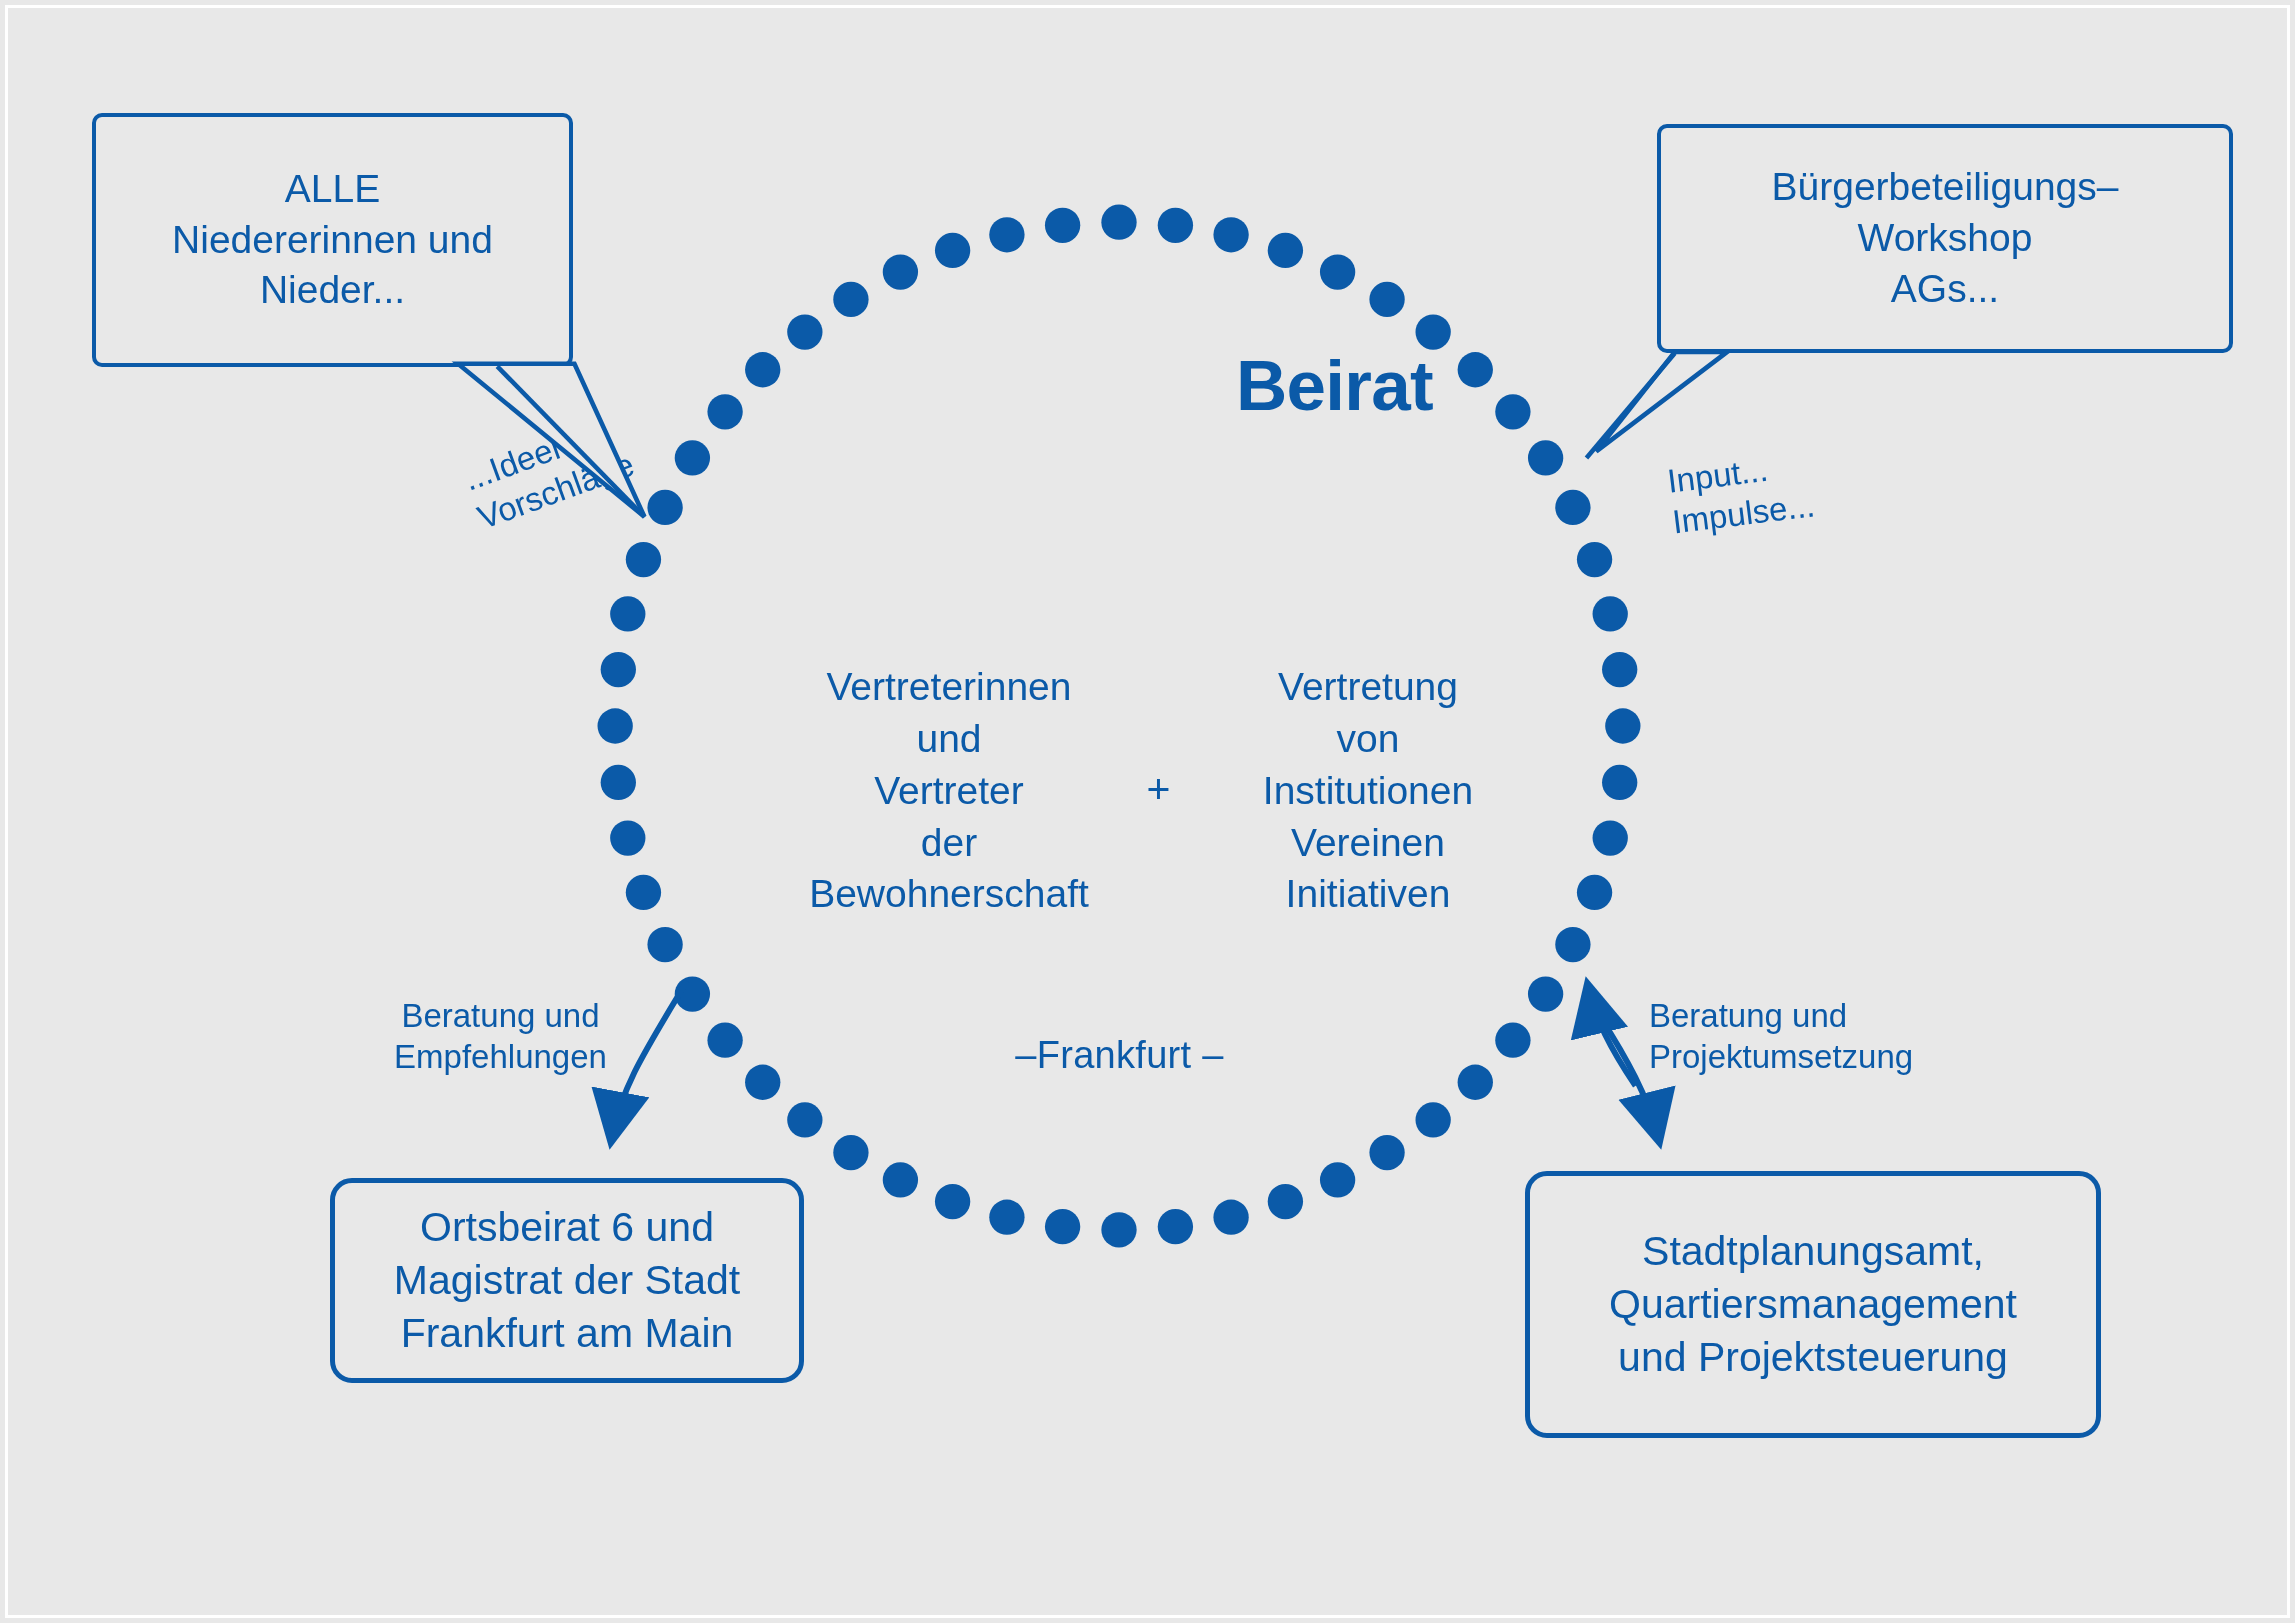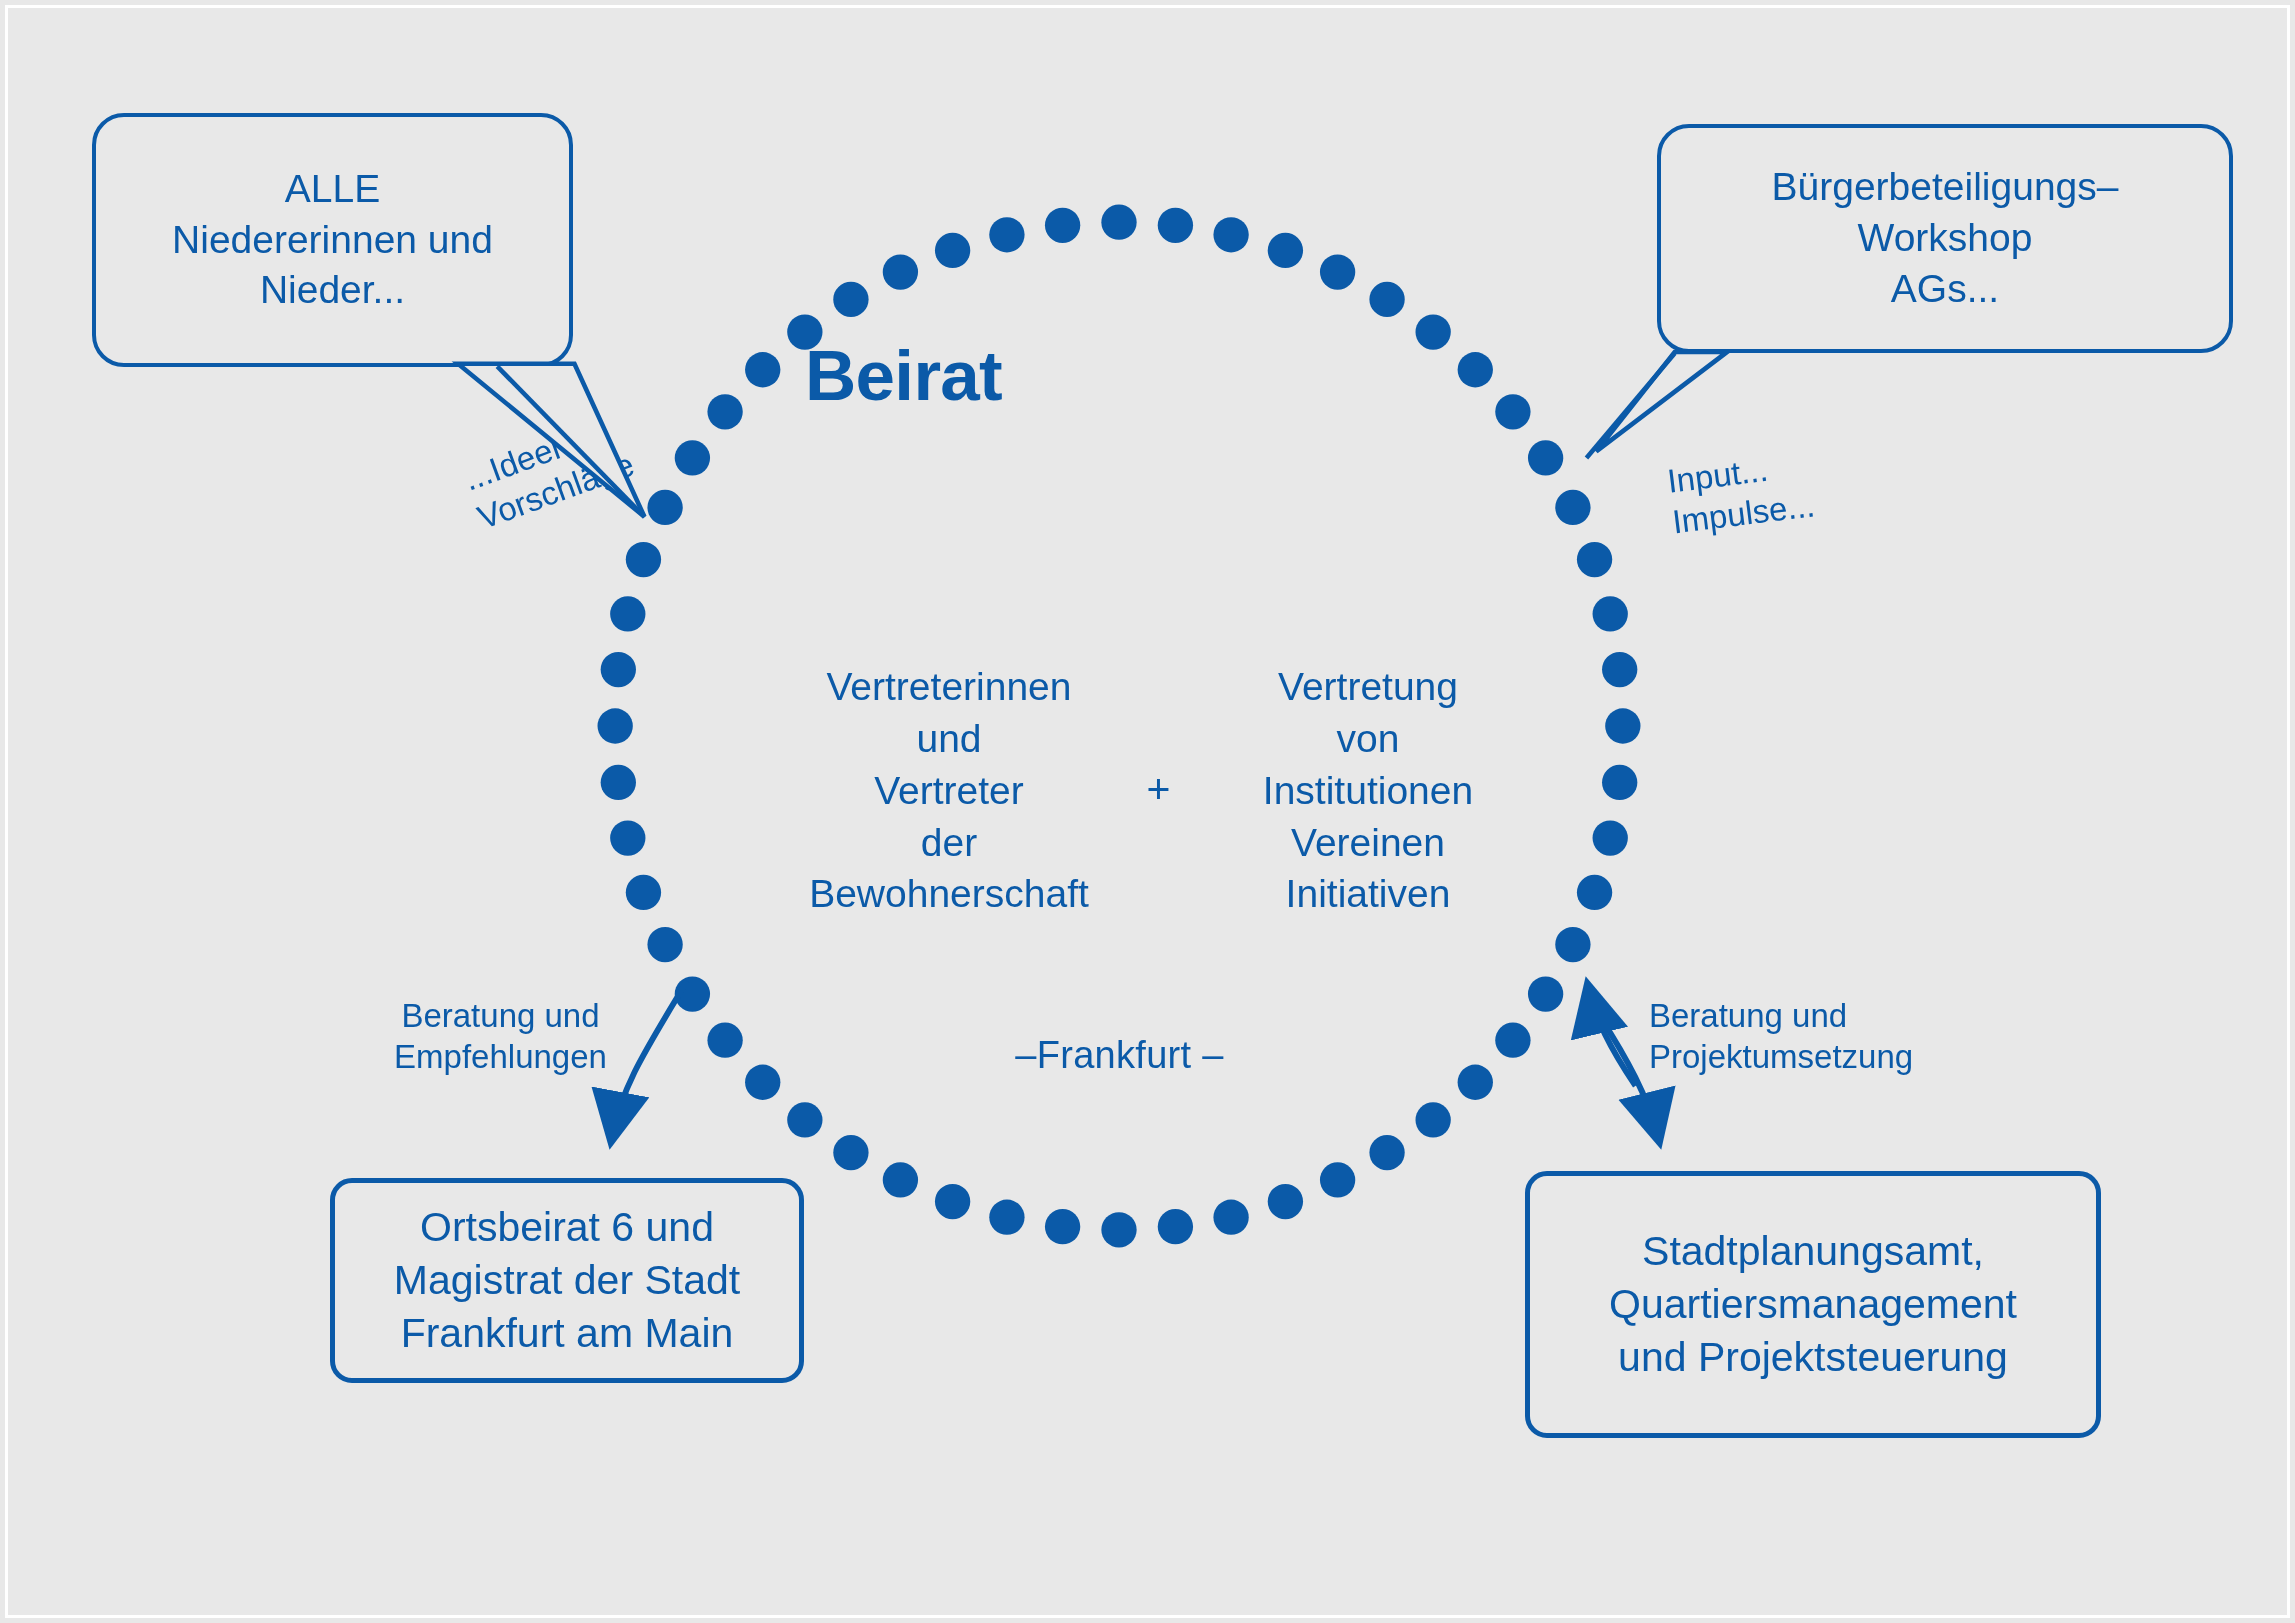"ALLE" .box { border-radius: 32px -> 10px }
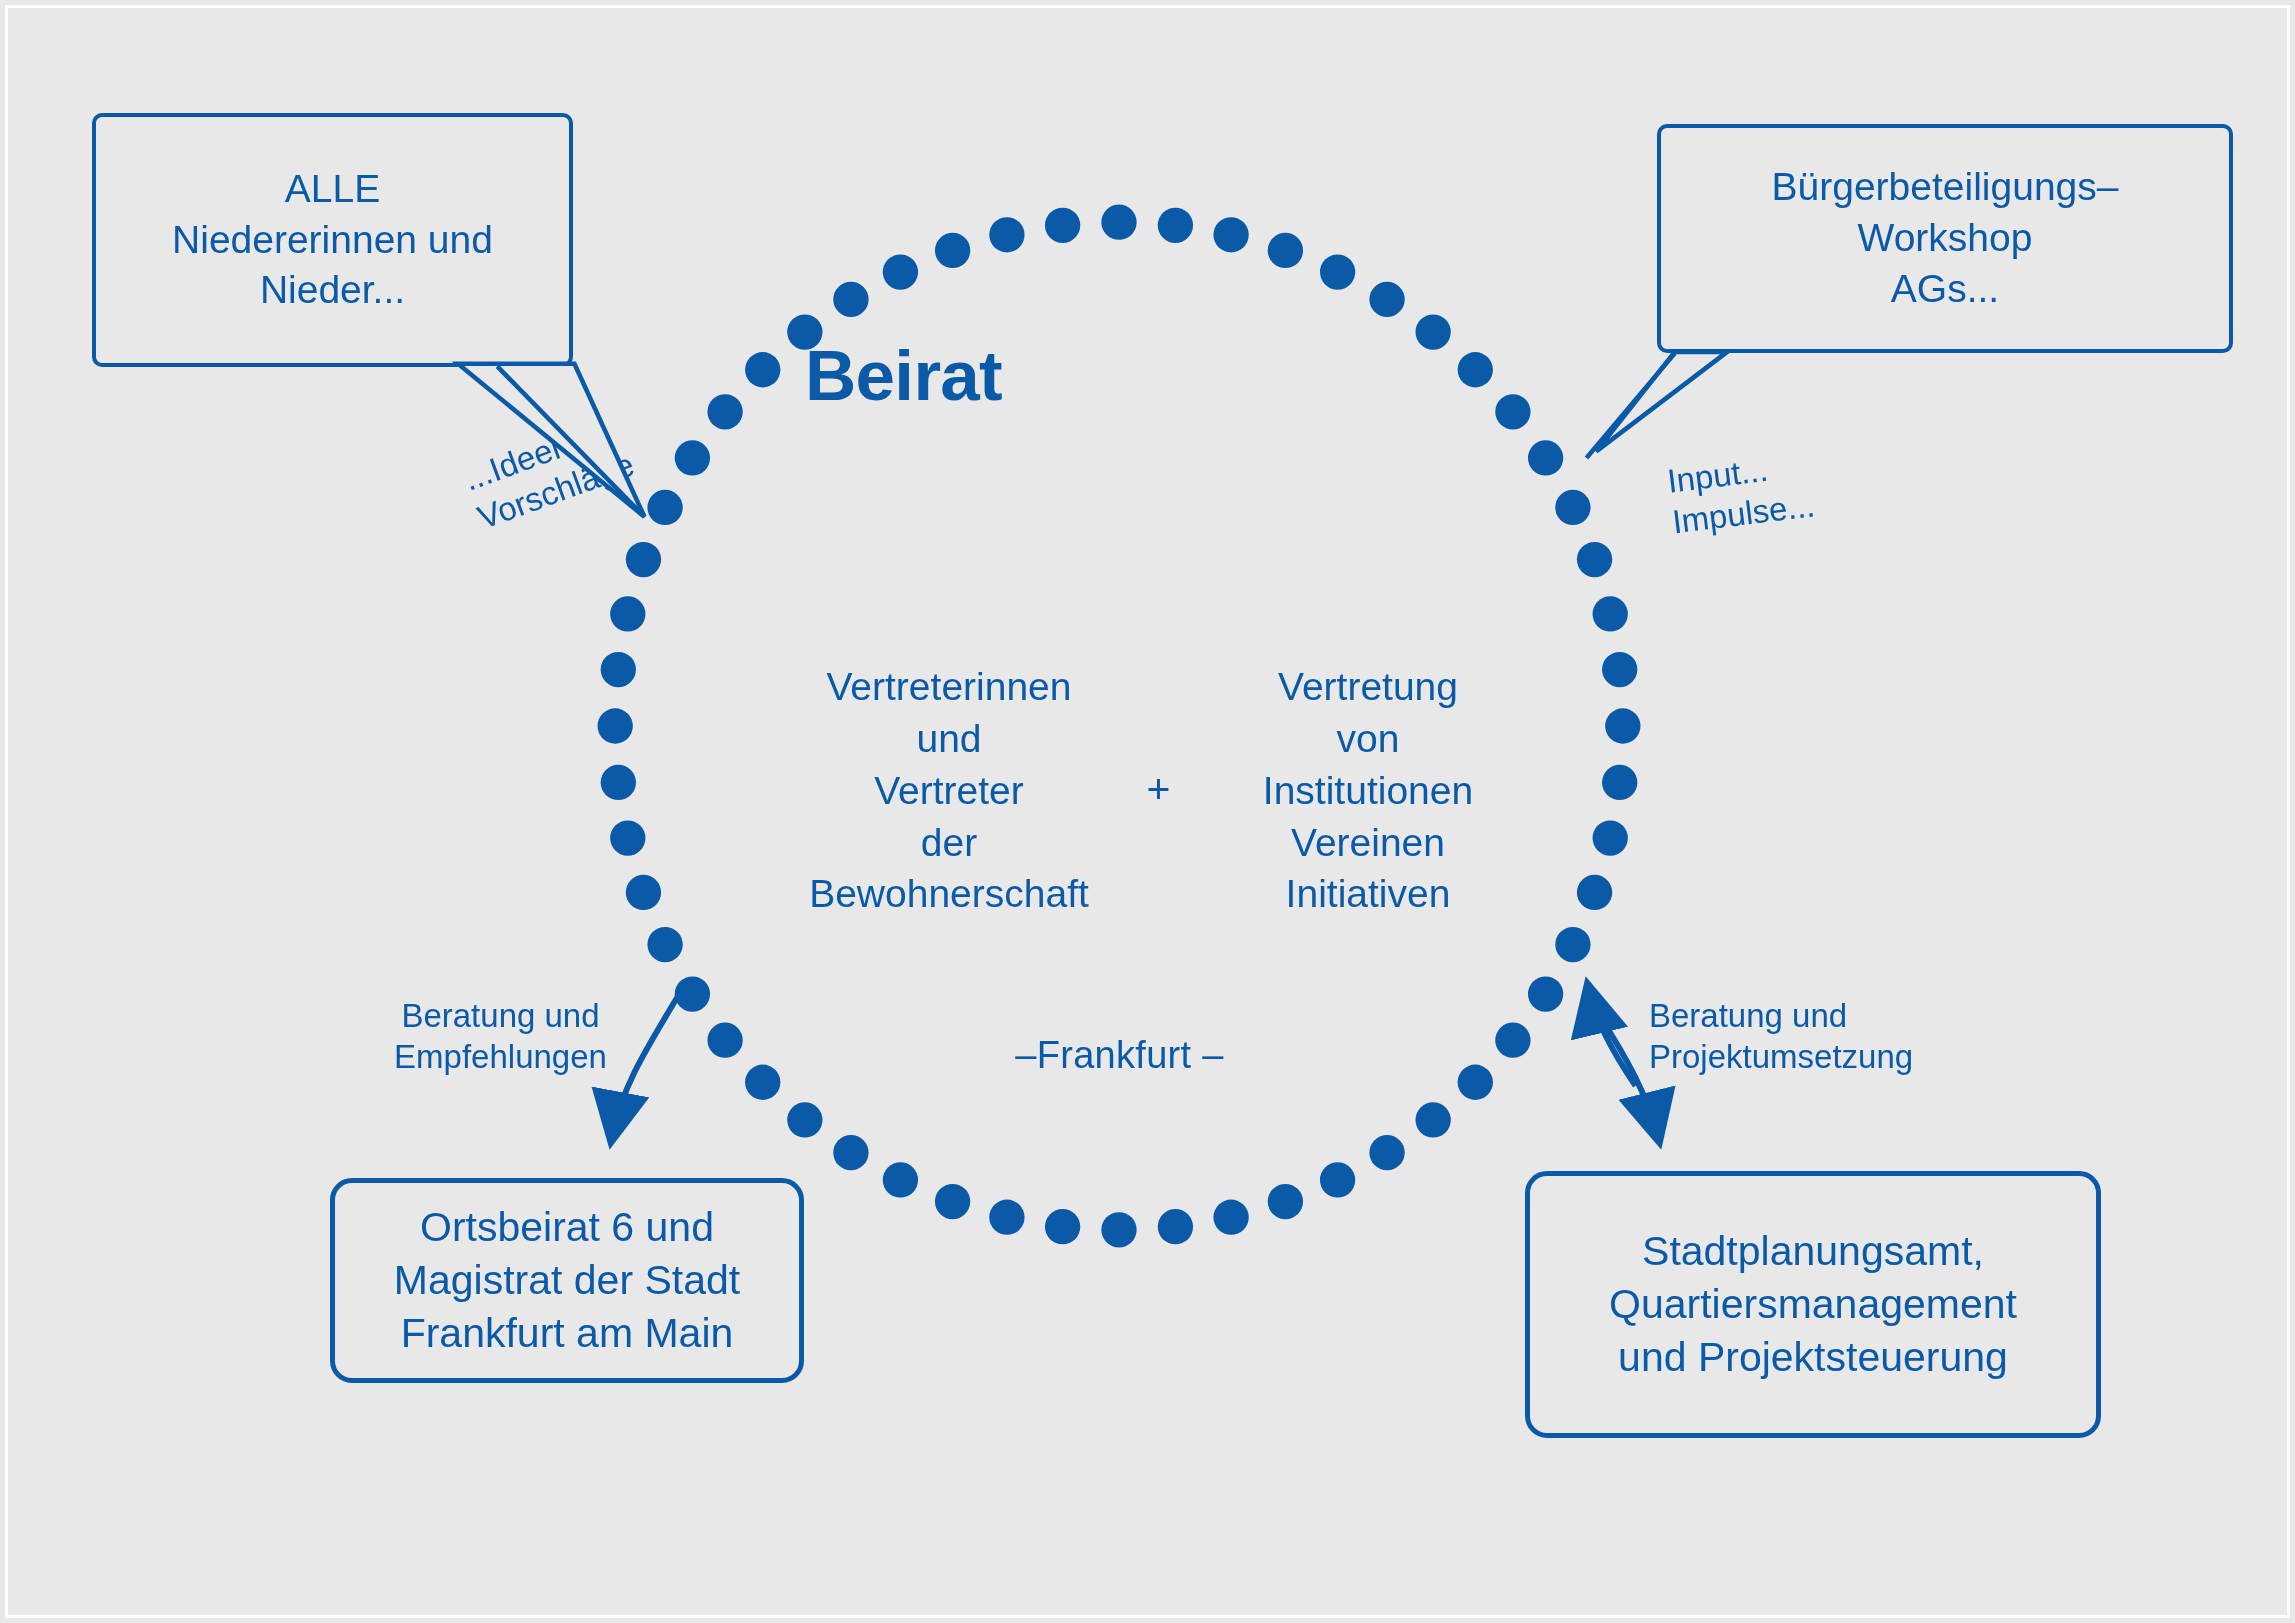"Beirat" .center-title { text-align: left -> right; top: 337px -> 347px }
